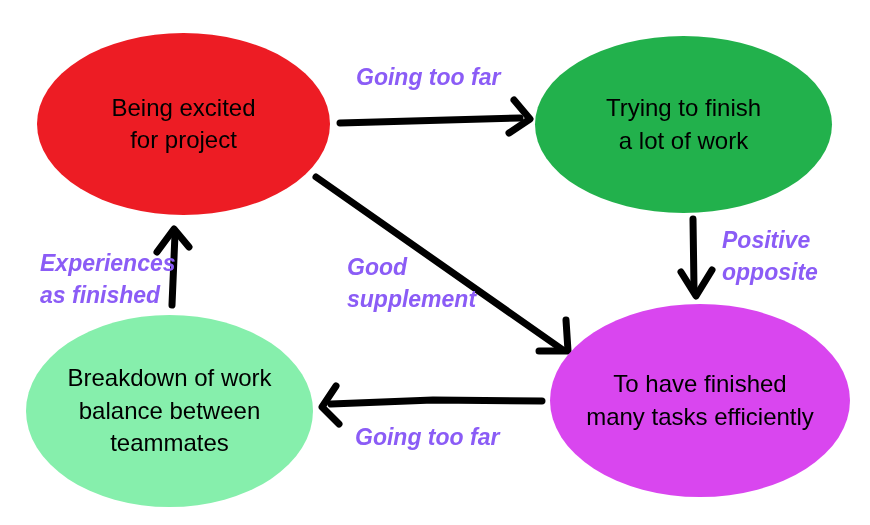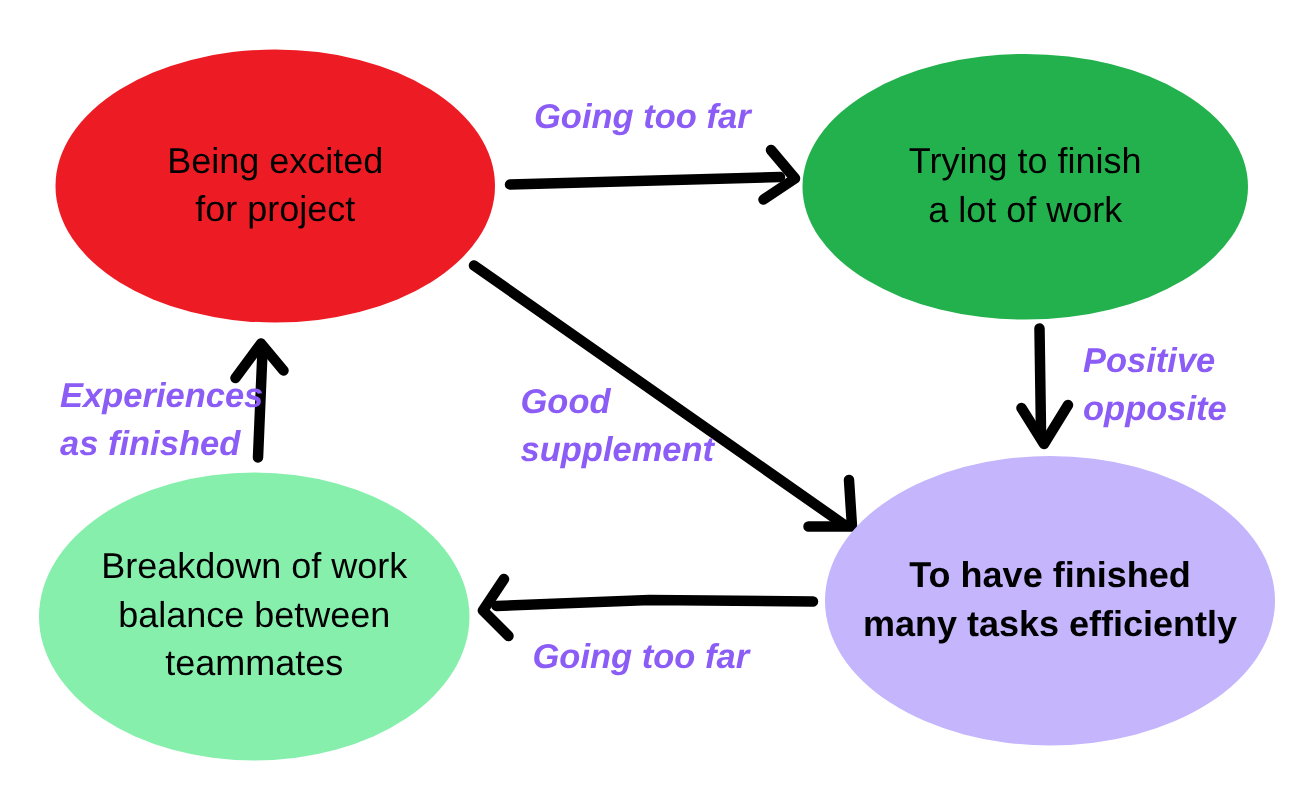"To have finished" div.node { background-color: #c4b5fd -> #d946ef; font-weight: bold -> none }
